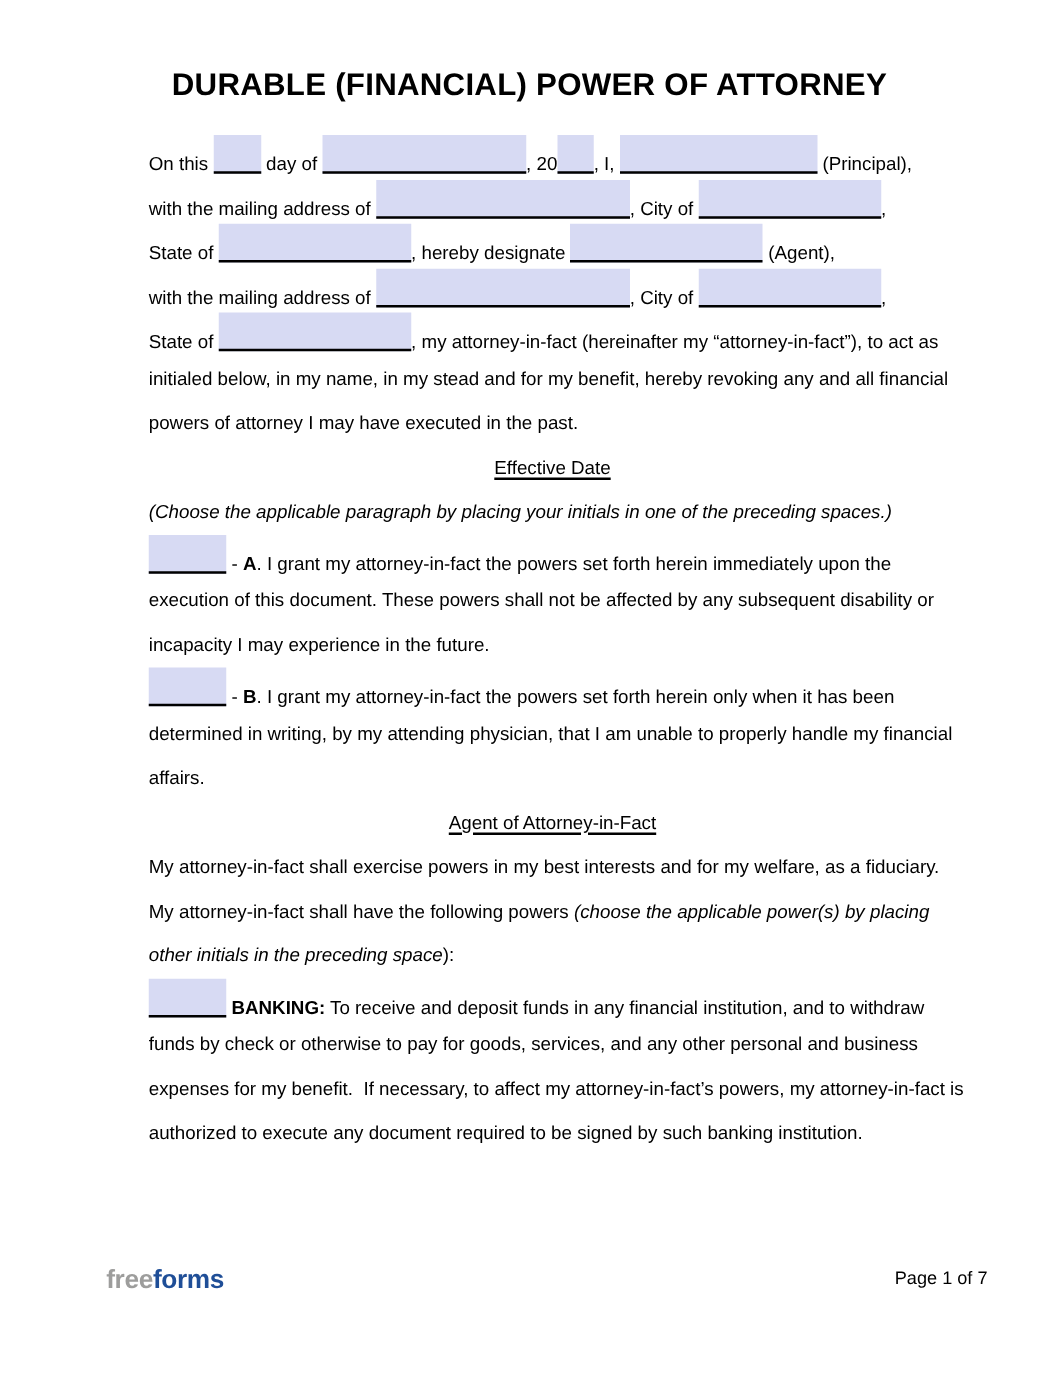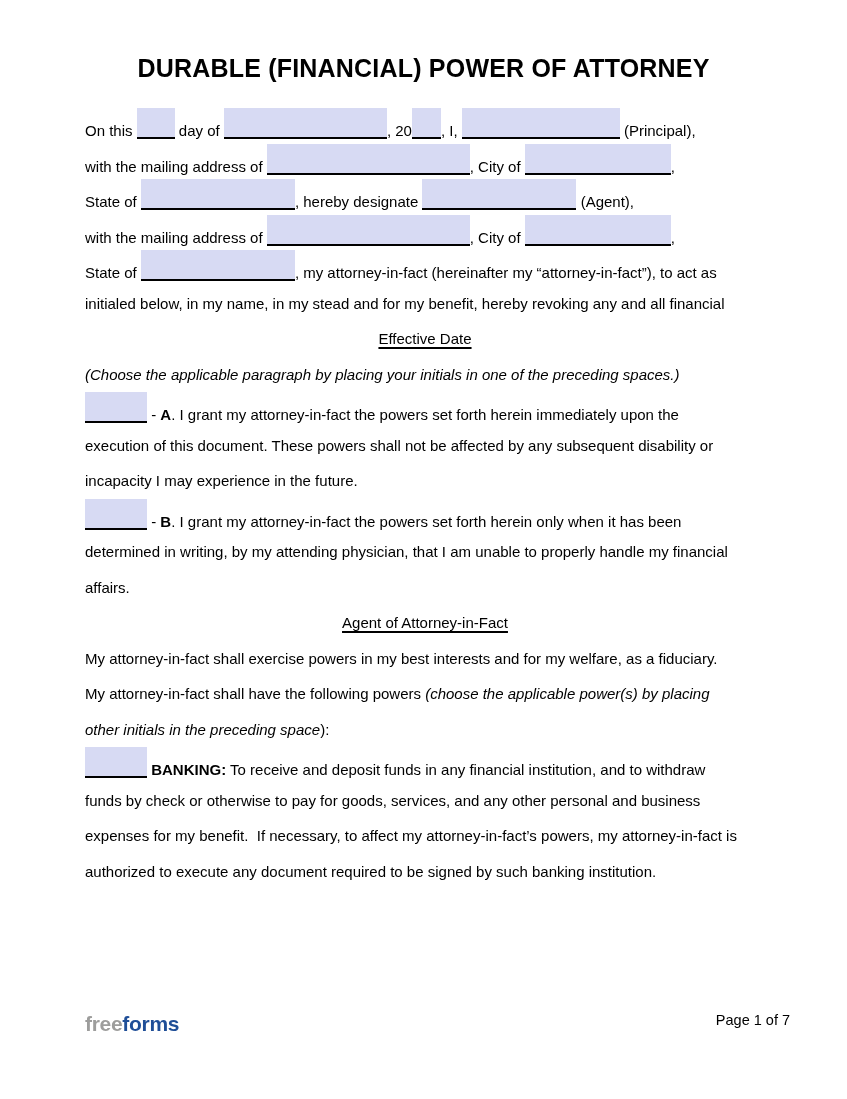"On this day of ," .doc-body { margin: 25px 82px 0 85px -> 25px 82px 0 119px }
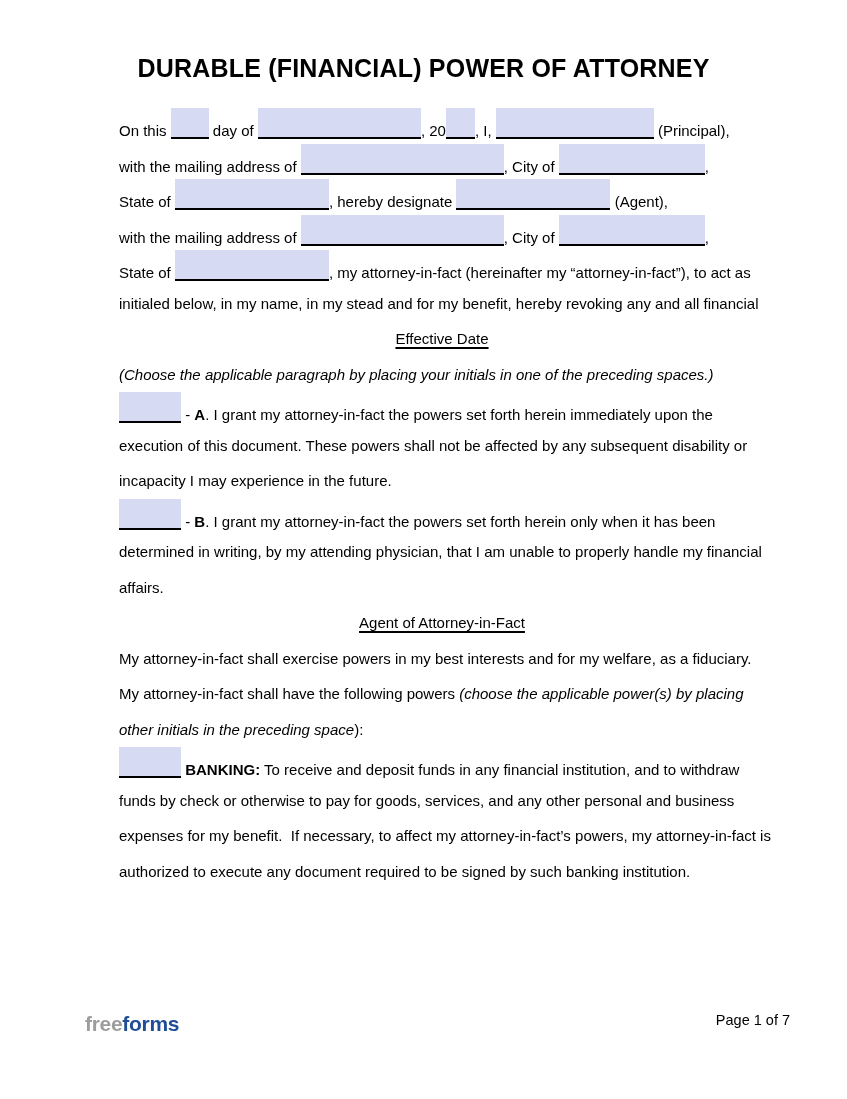"powers of attorney I may" div.line { html: none -> <div><span>powers of attorney I may have executed in the past.</span></div> }
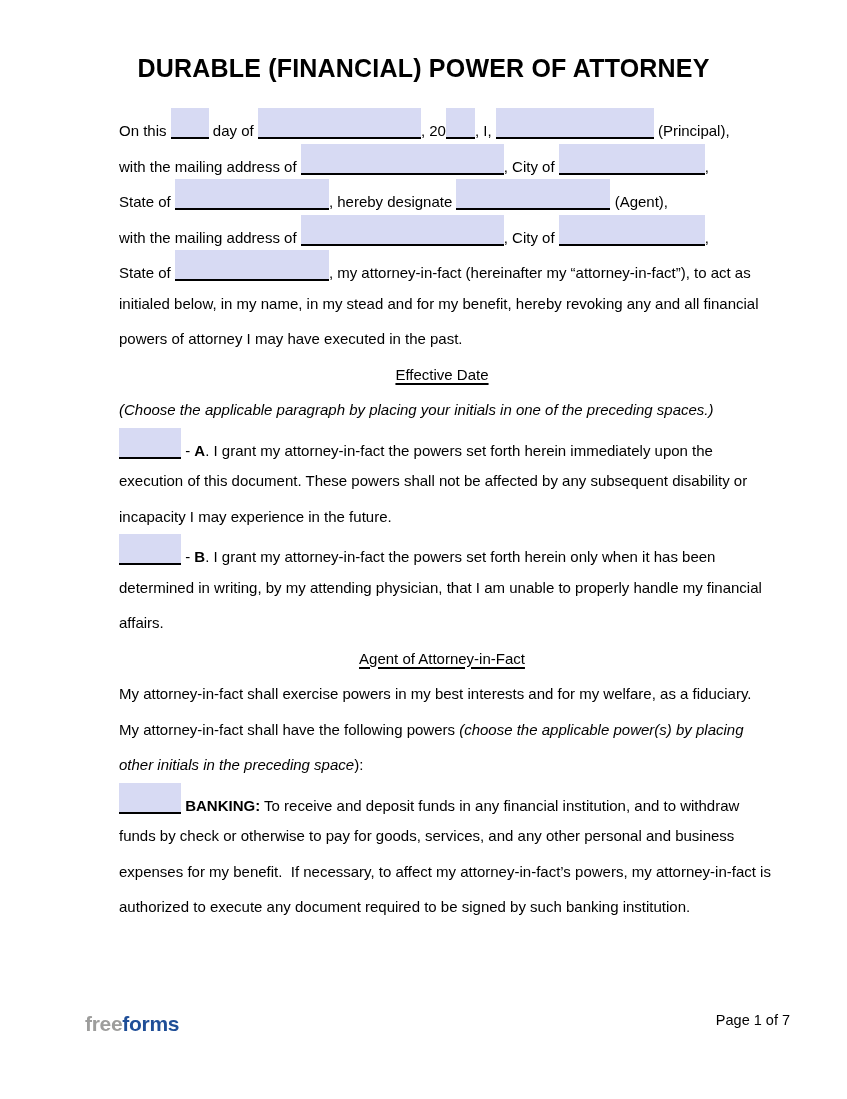"freeforms" .footer { align-items: flex-start -> center }
